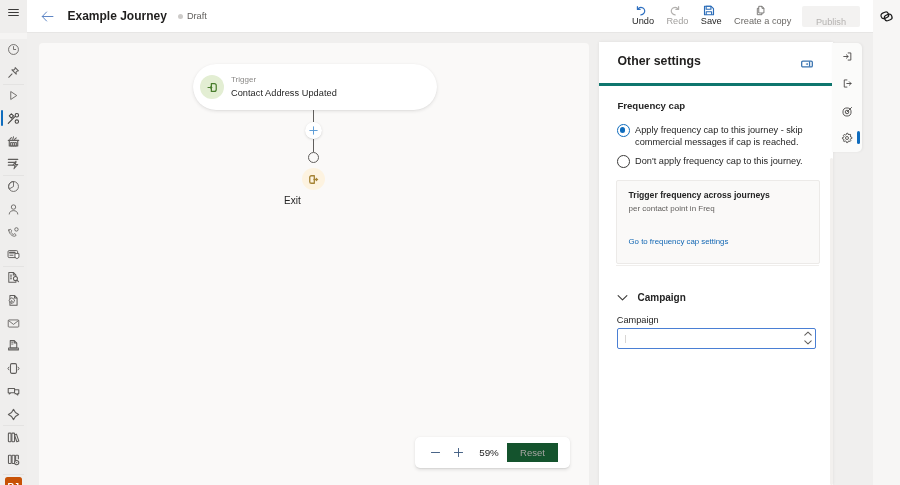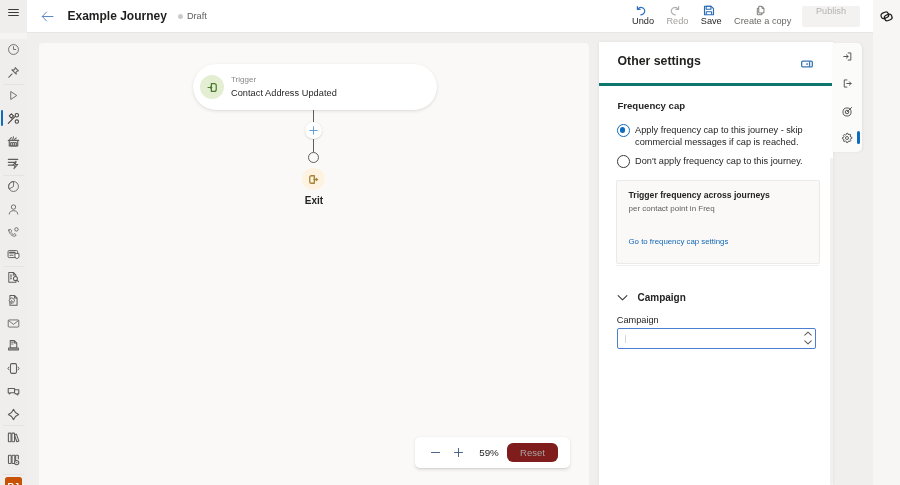"Publish" .publish-btn { align-items: flex-start -> flex-end }
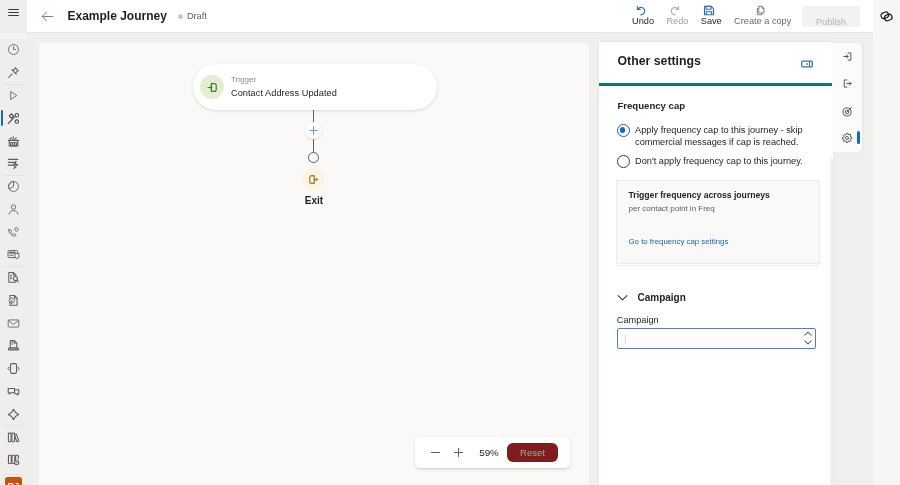"Exit" .exit-label { font-weight: bold -> none; text-align: center -> left }
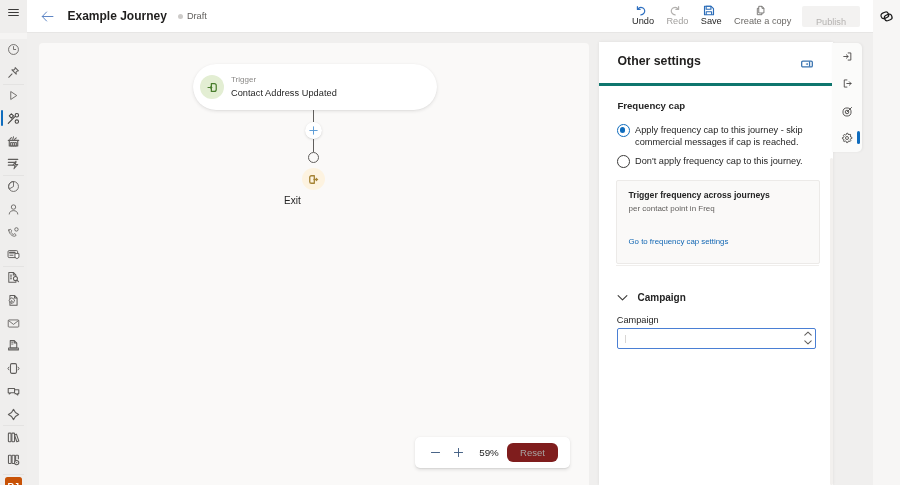"Reset" .zoom-reset { background: #7f1d1d -> #14532d; border-radius: 6px -> 0 }
